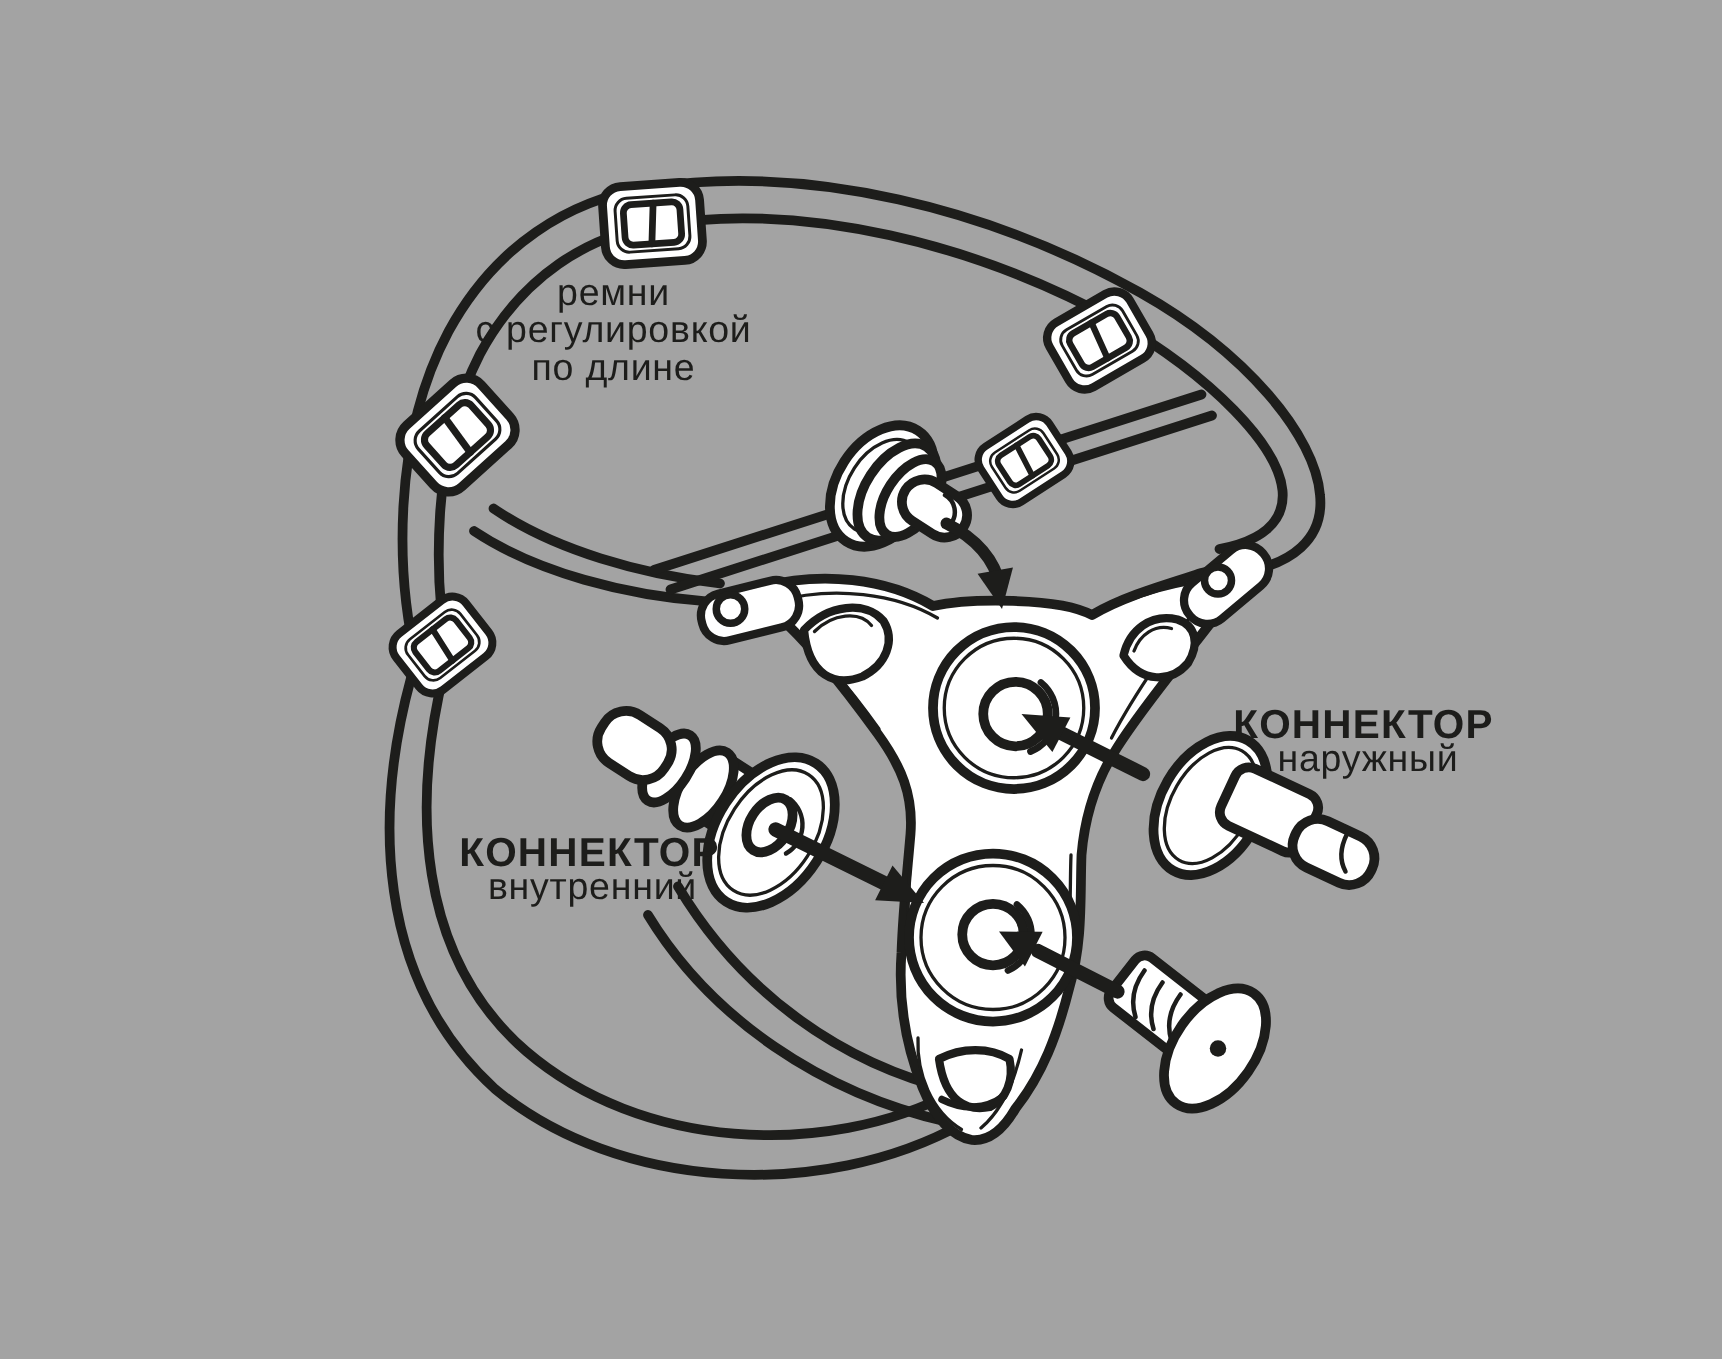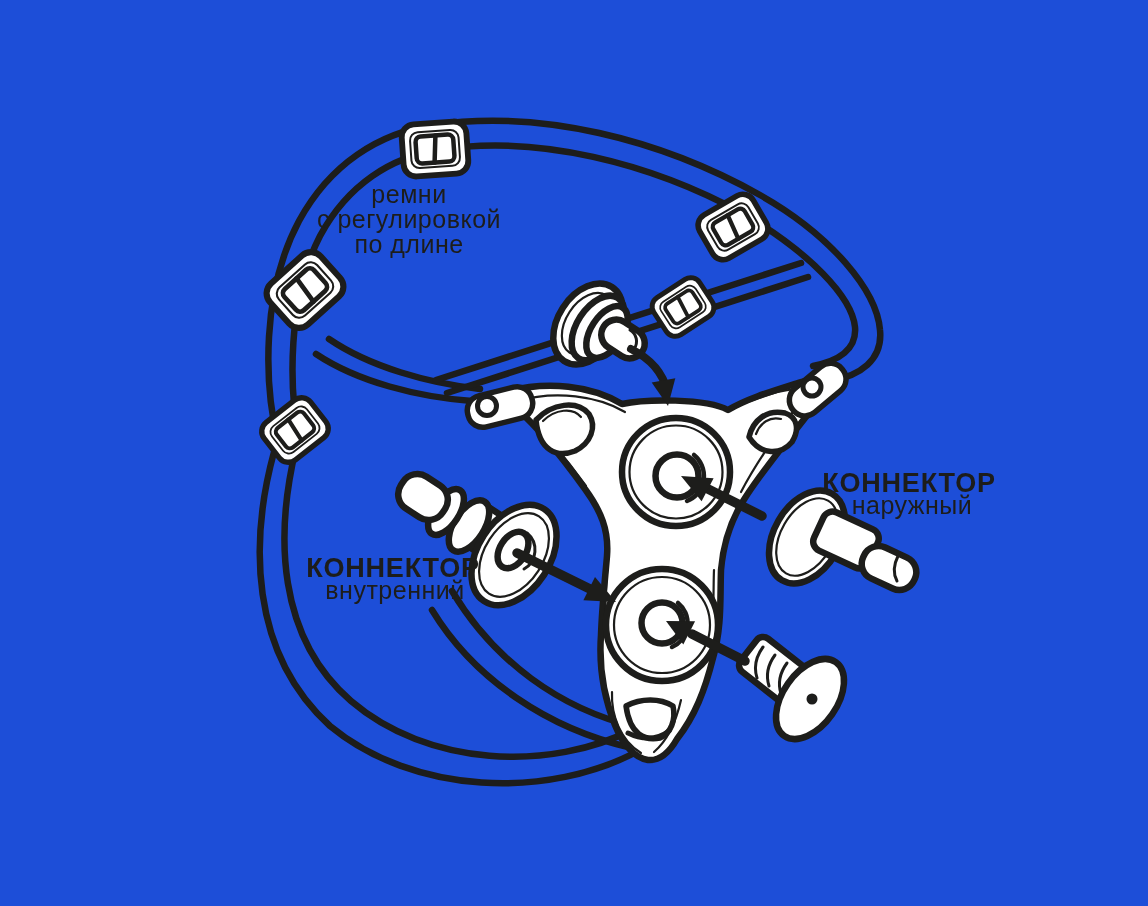"ремни" .stage { background: #1d4ed8 -> #a3a3a3 }
